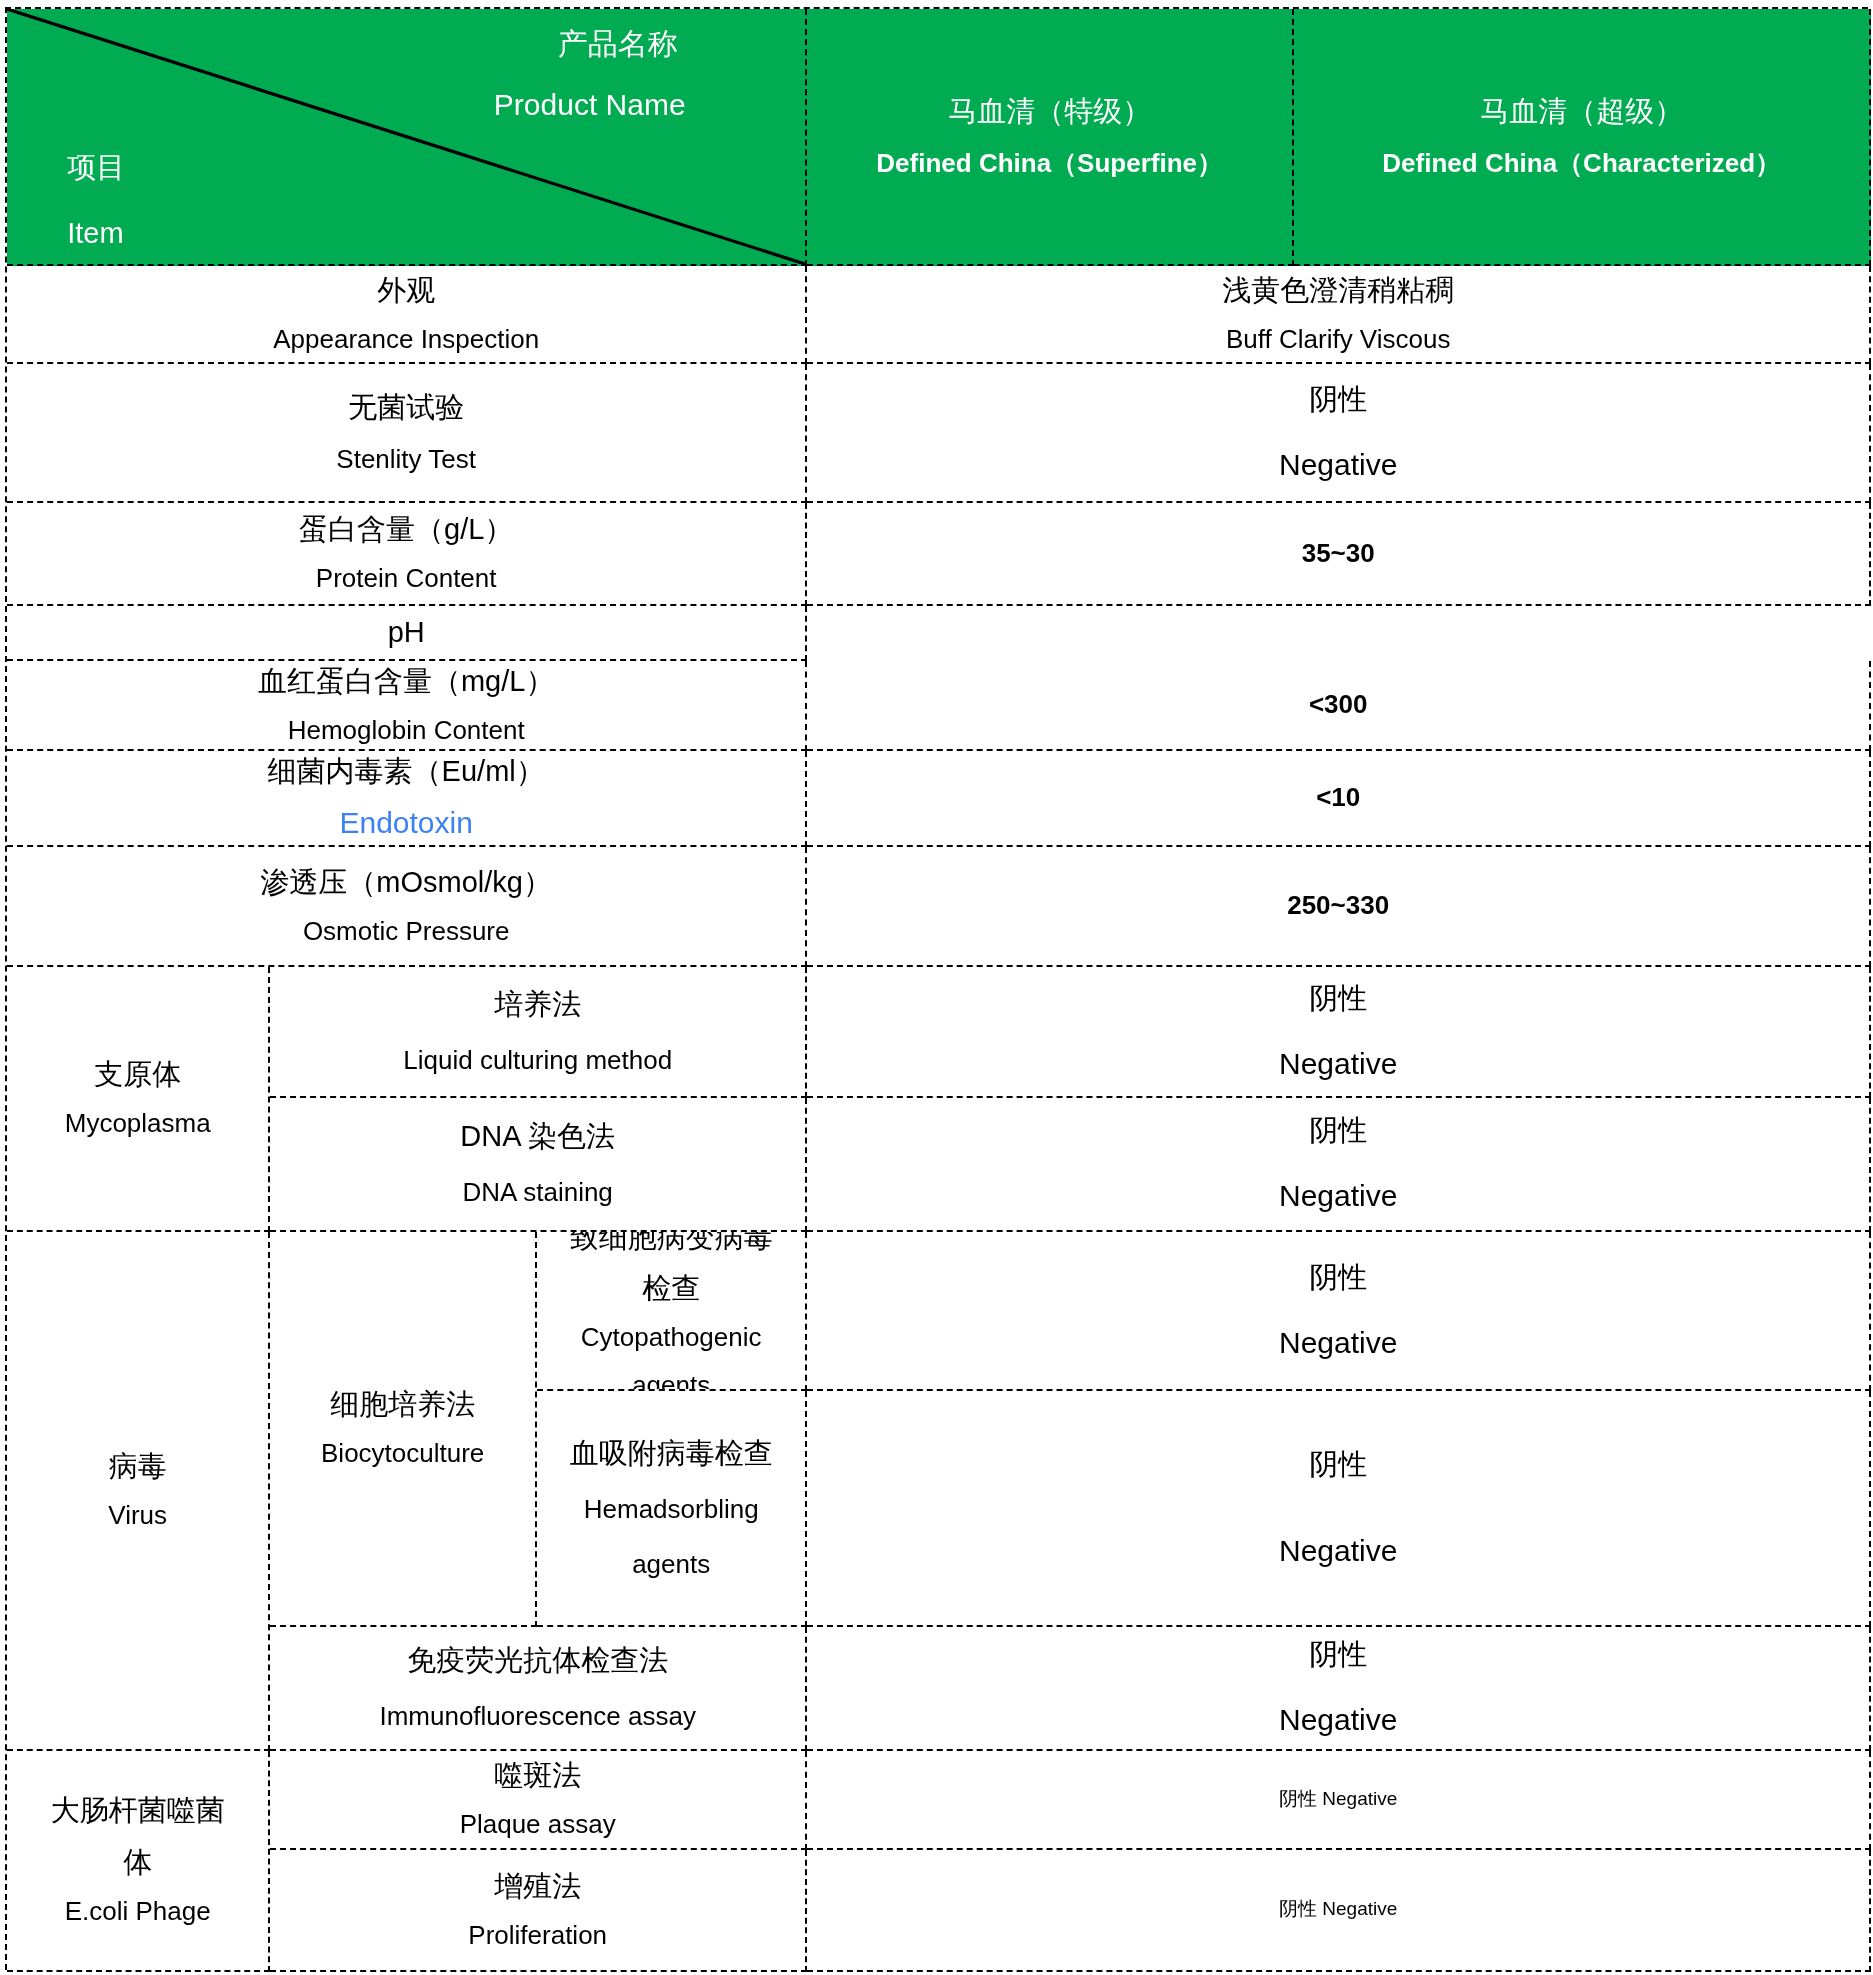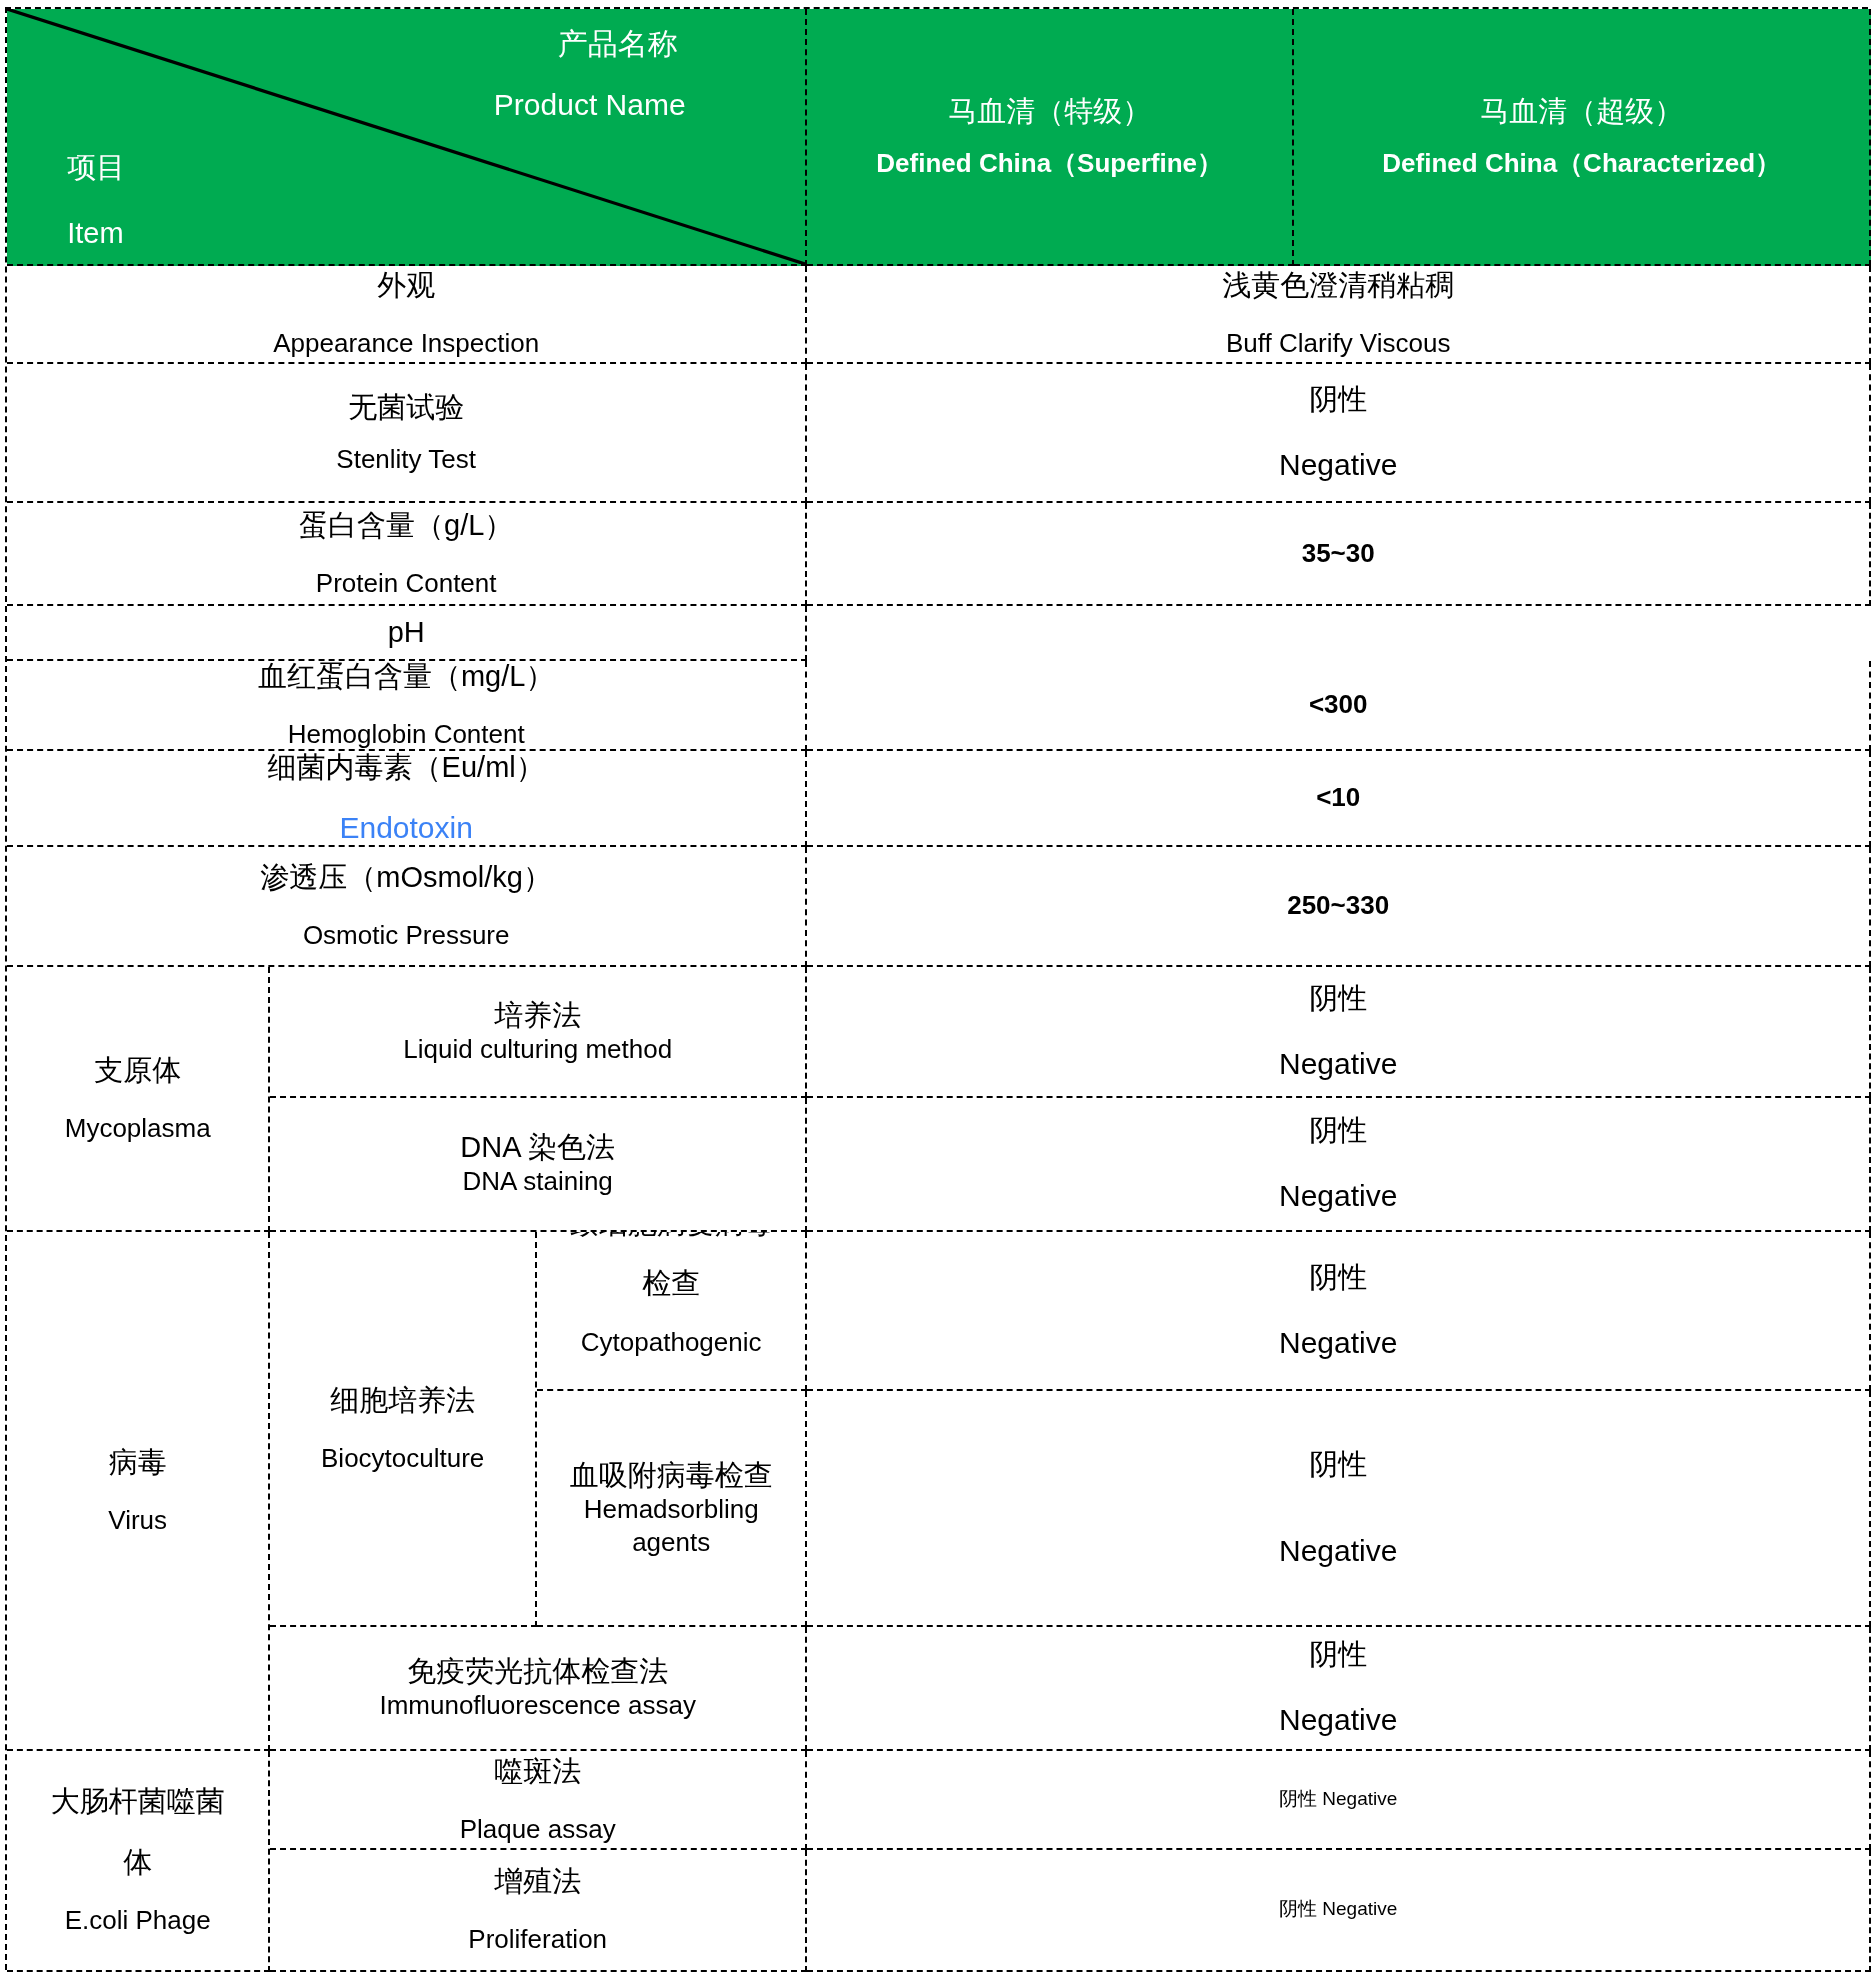"外观" .gap-xs { gap: 26px -> 17px }
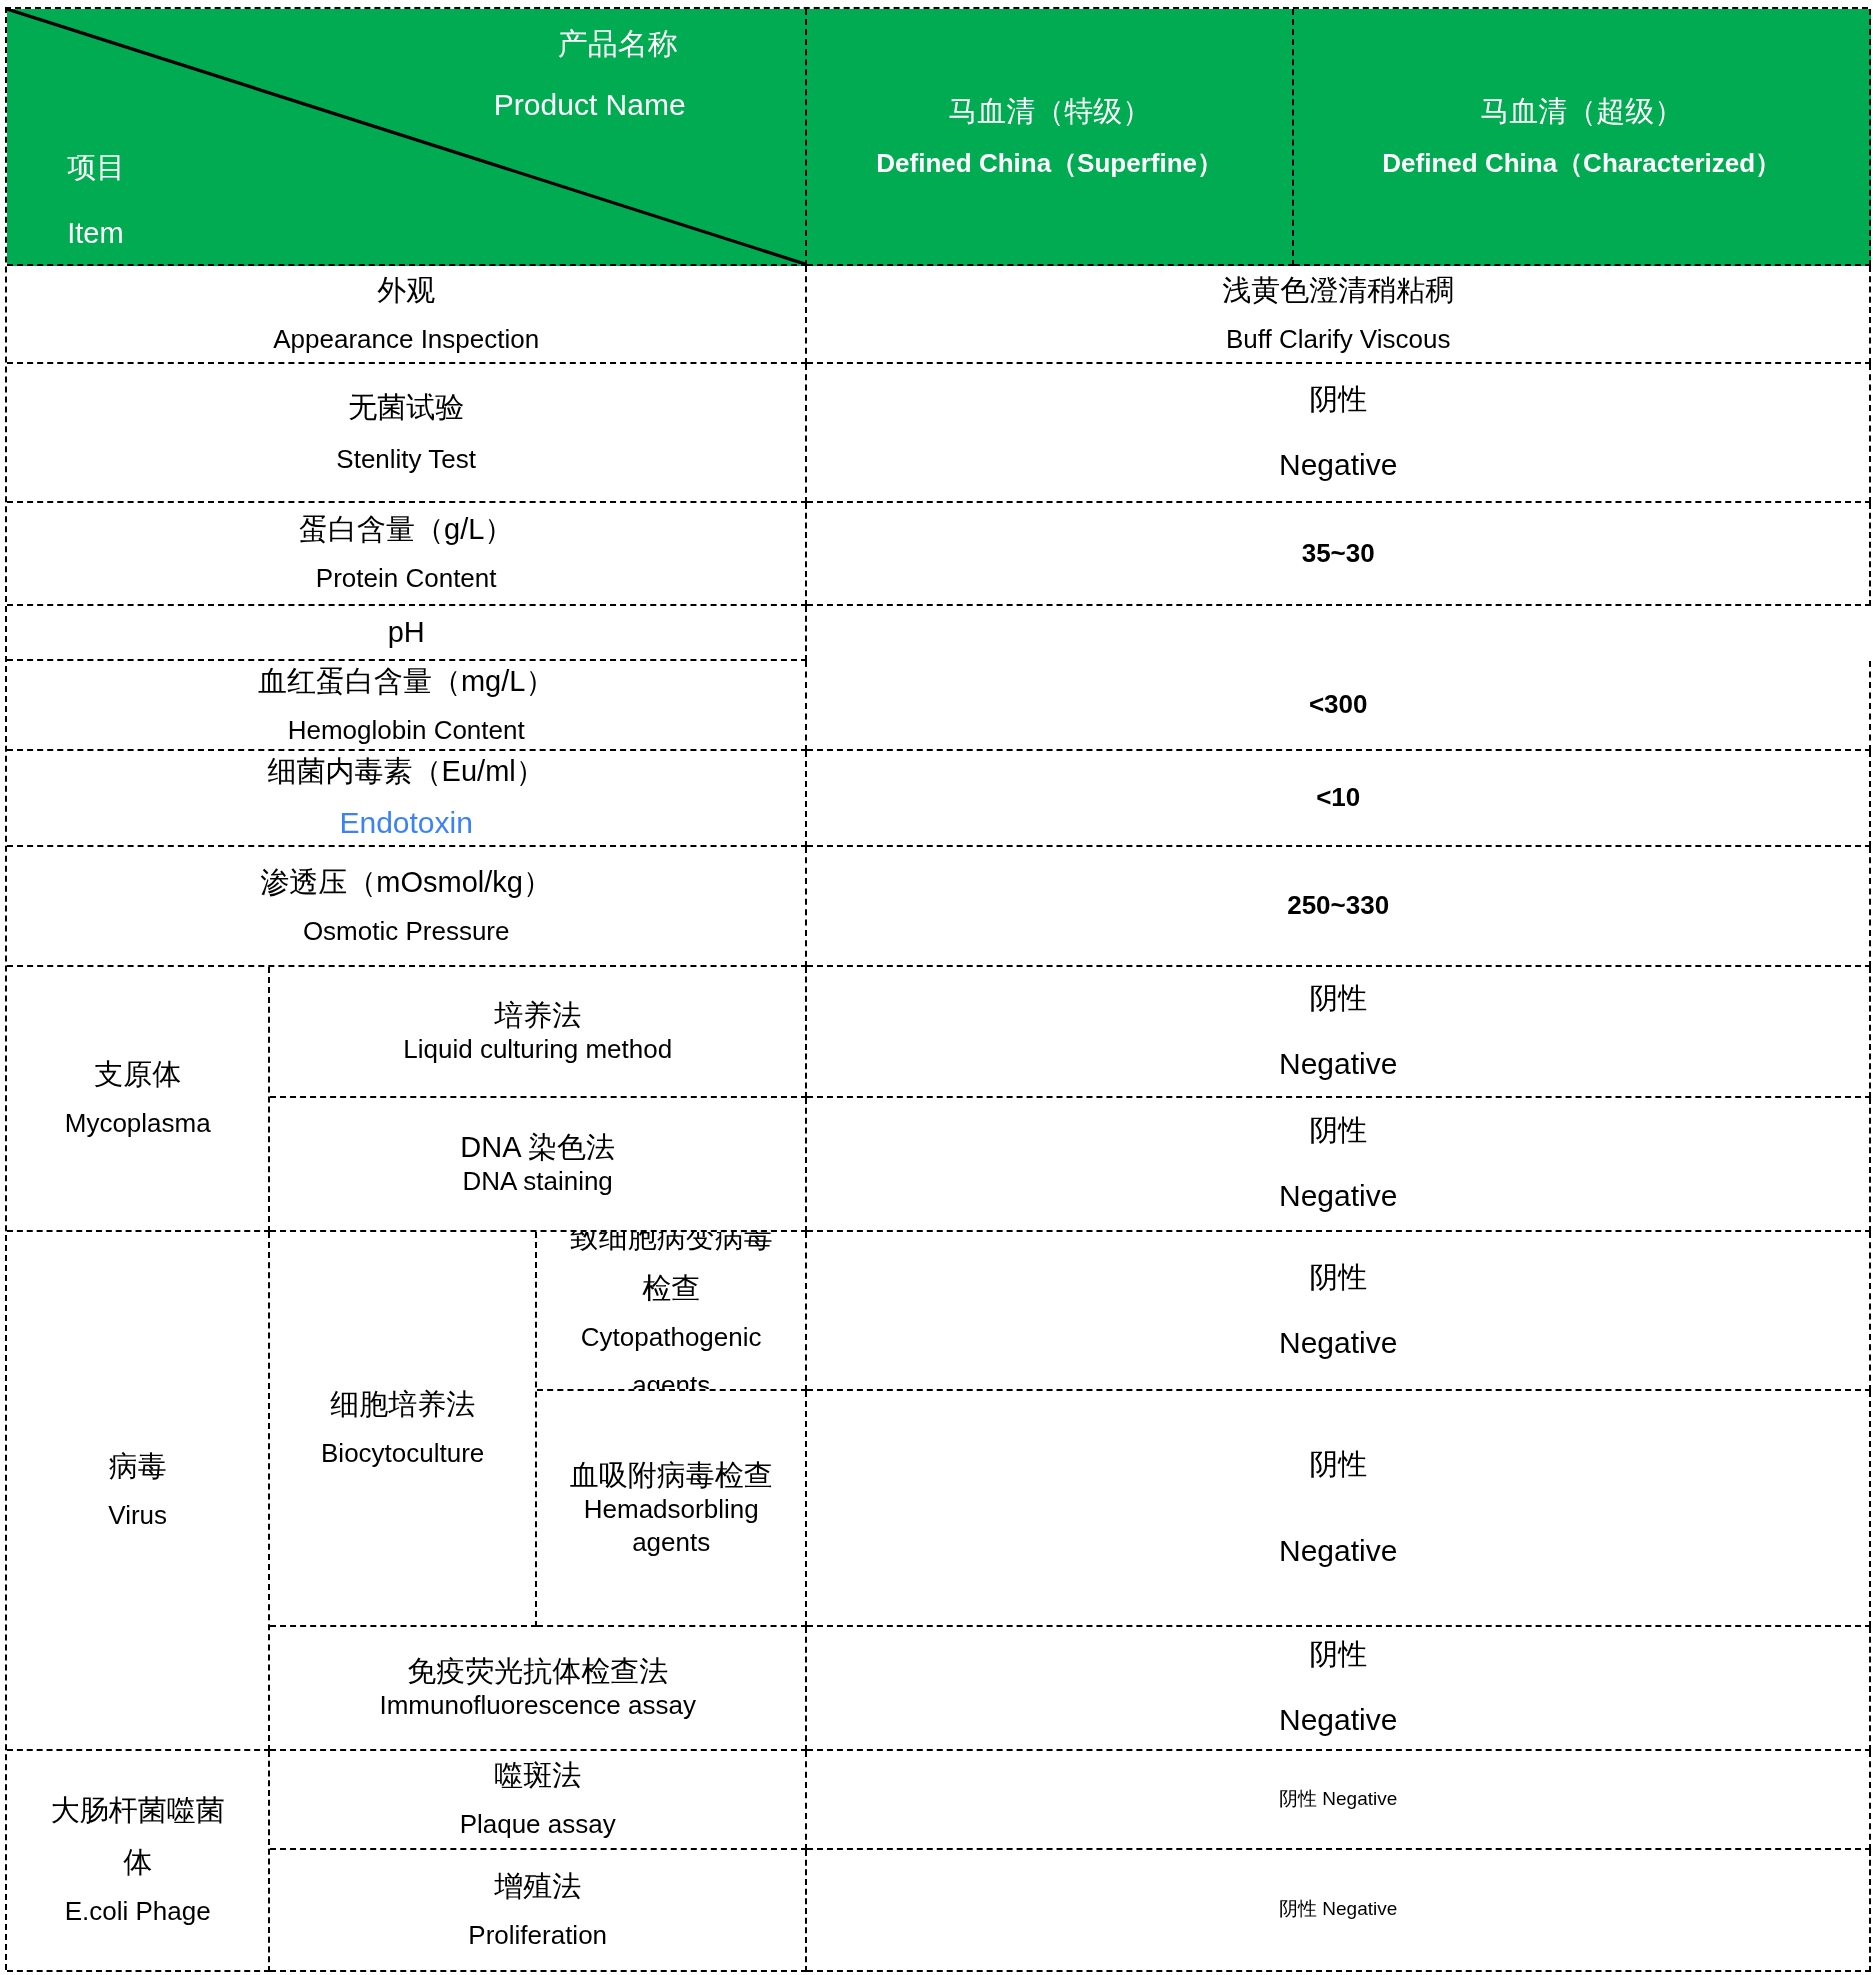"培养法" .gap-sm { gap: 2px -> 24px }
